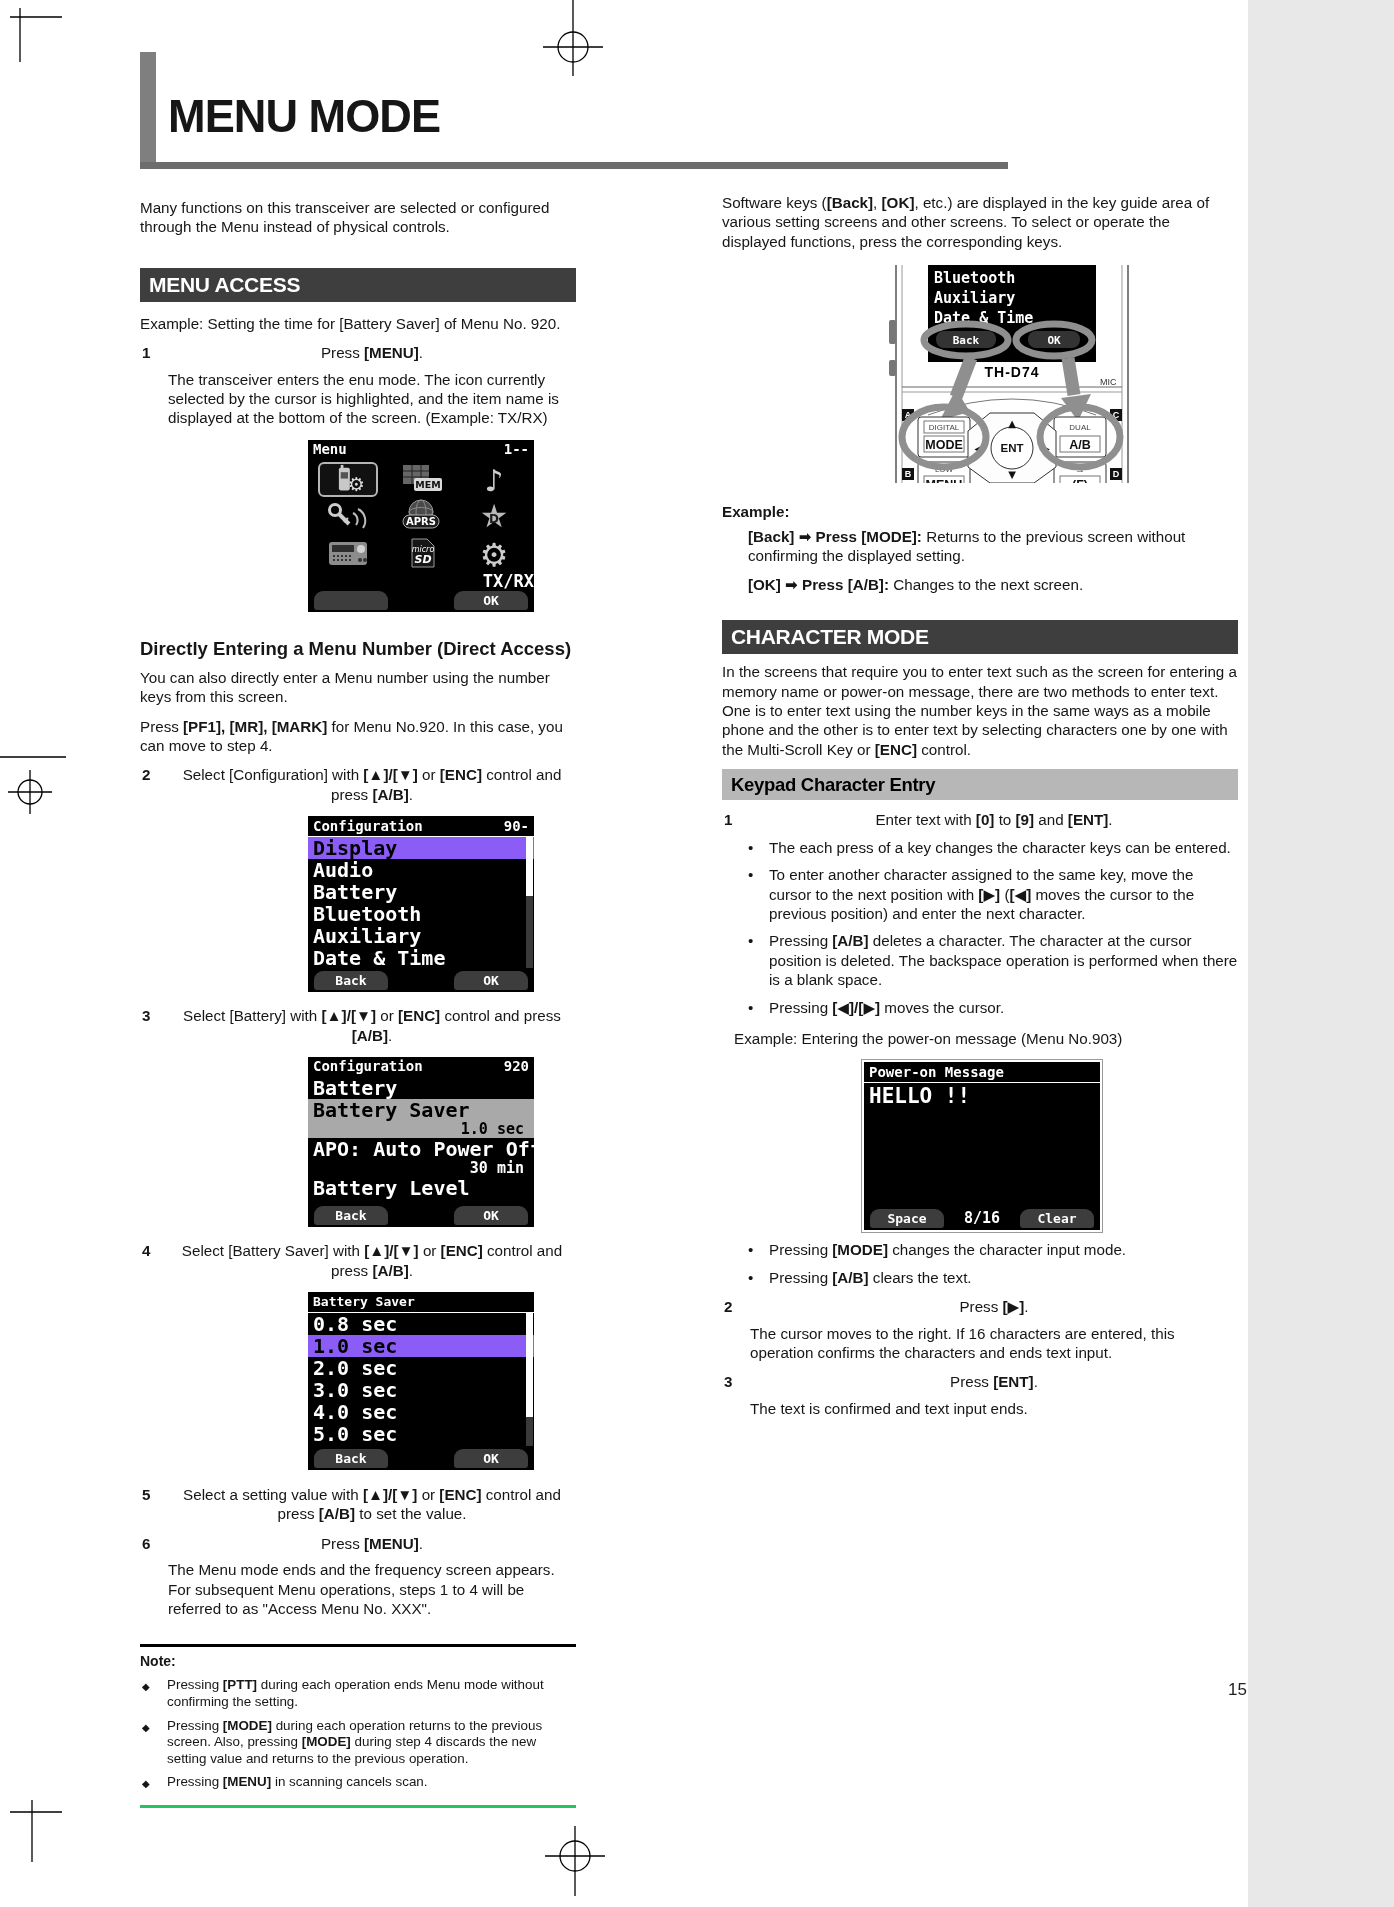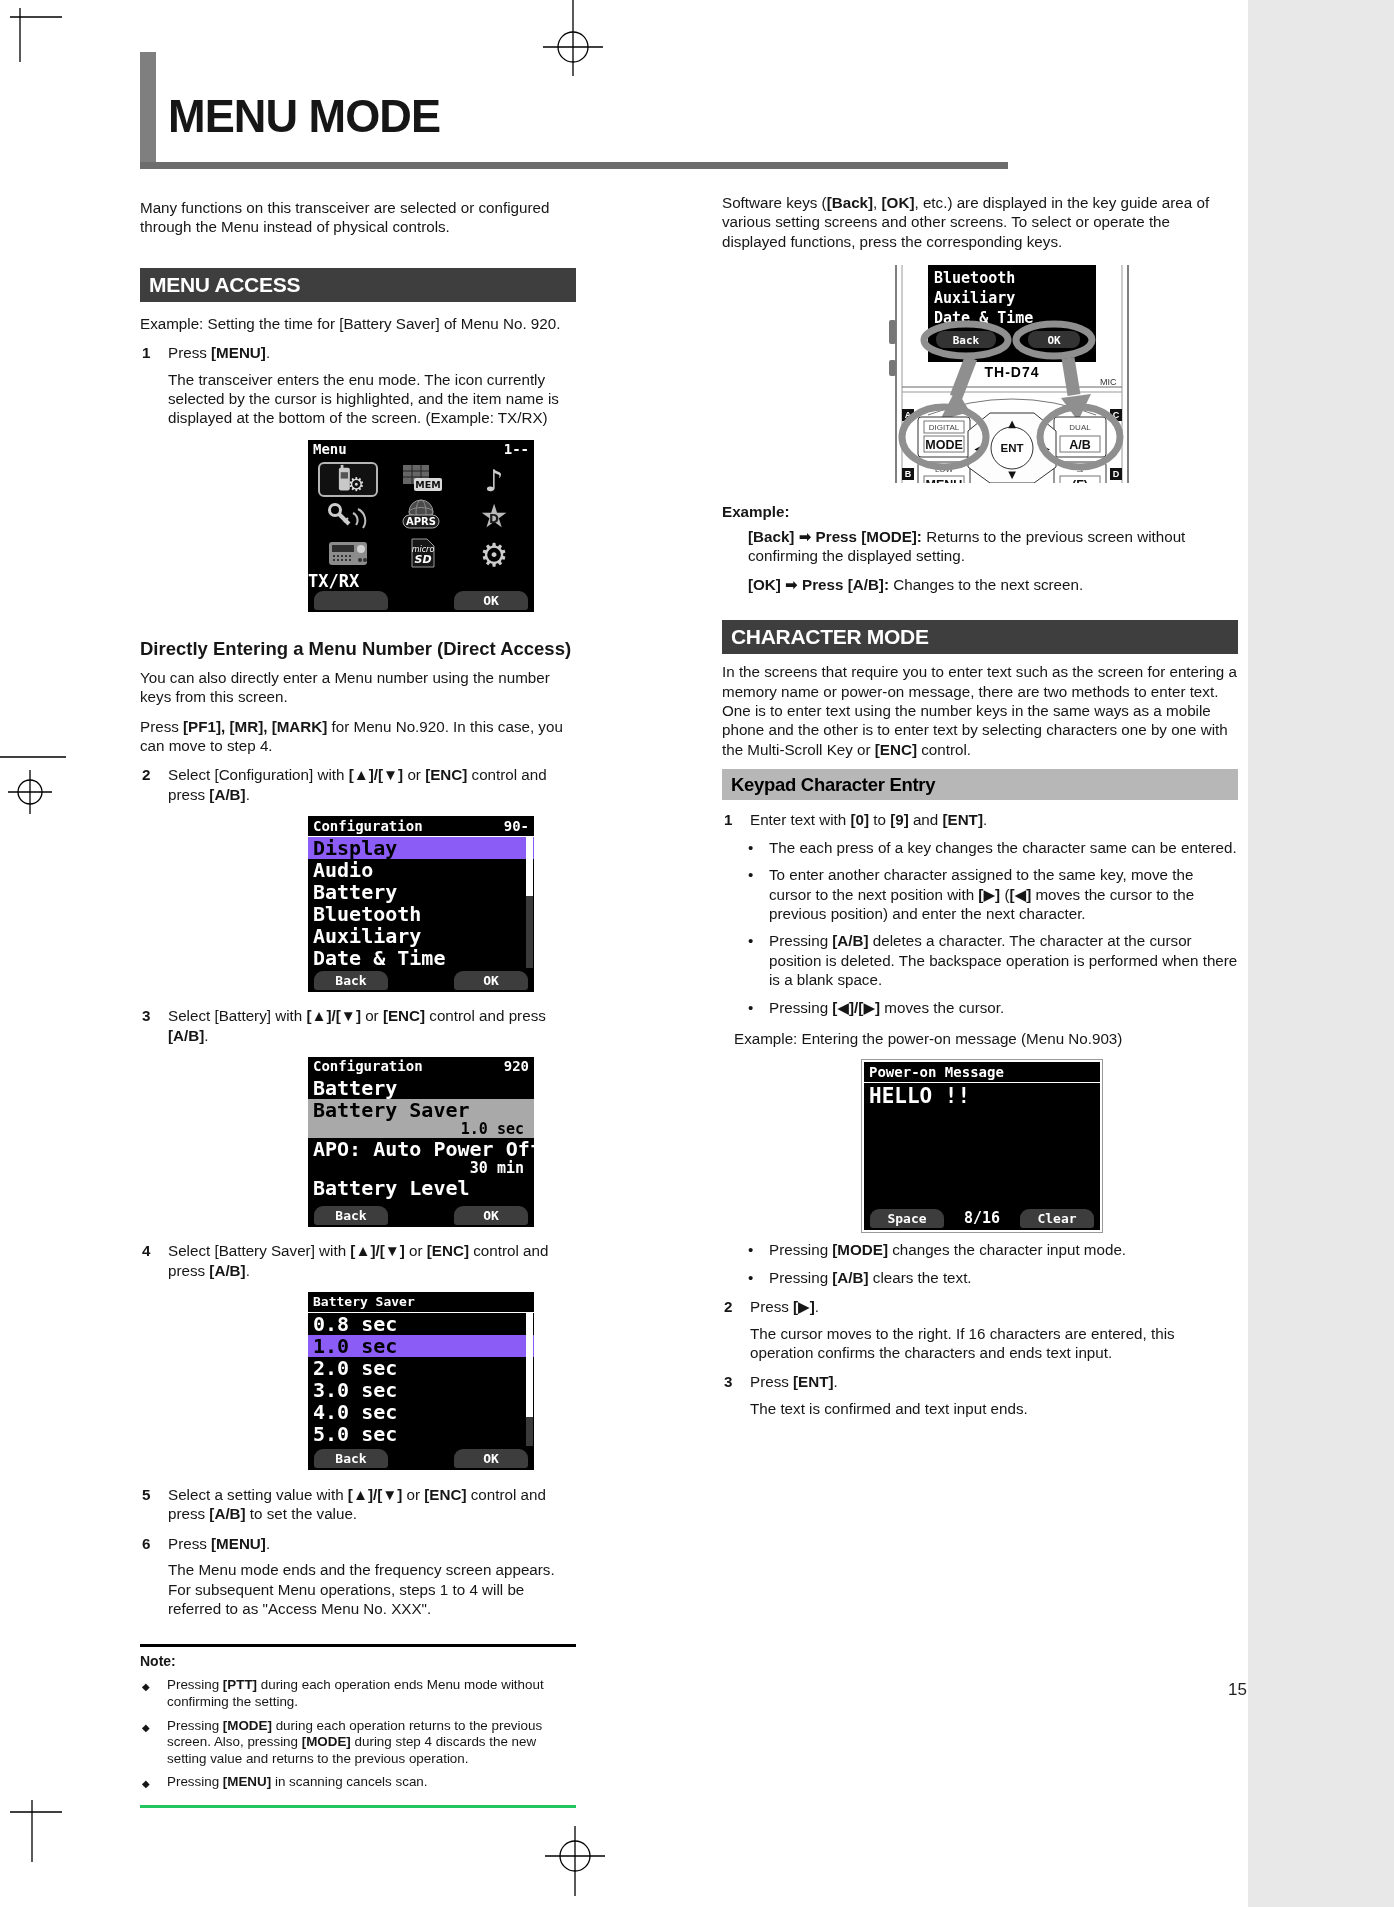"Press [MENU]." .step .txt { text-align: none -> center }
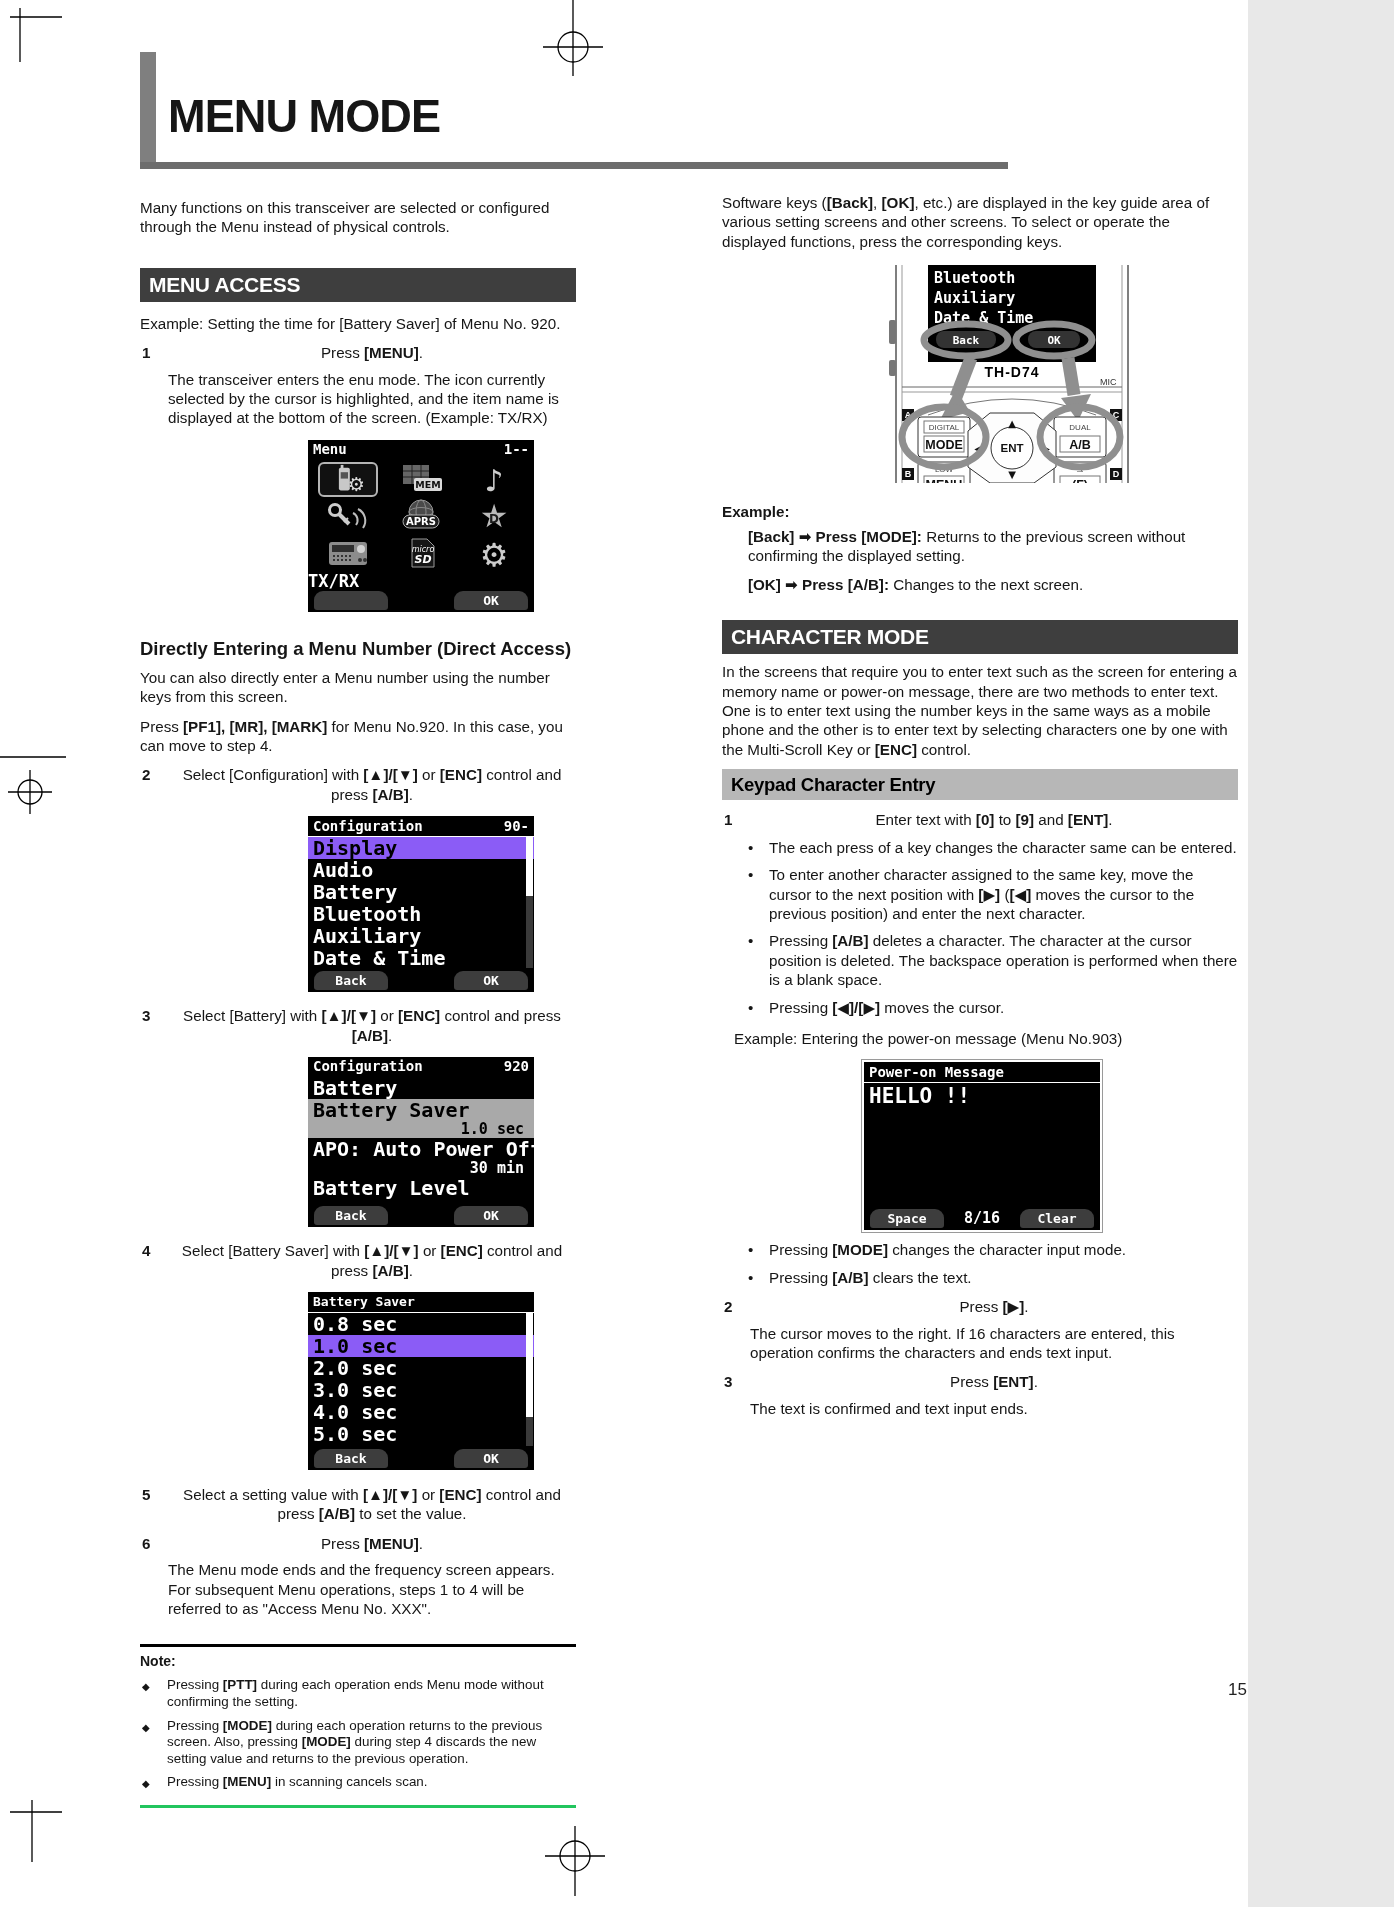"TX/RX" .lcd-caption { text-align: left -> right }
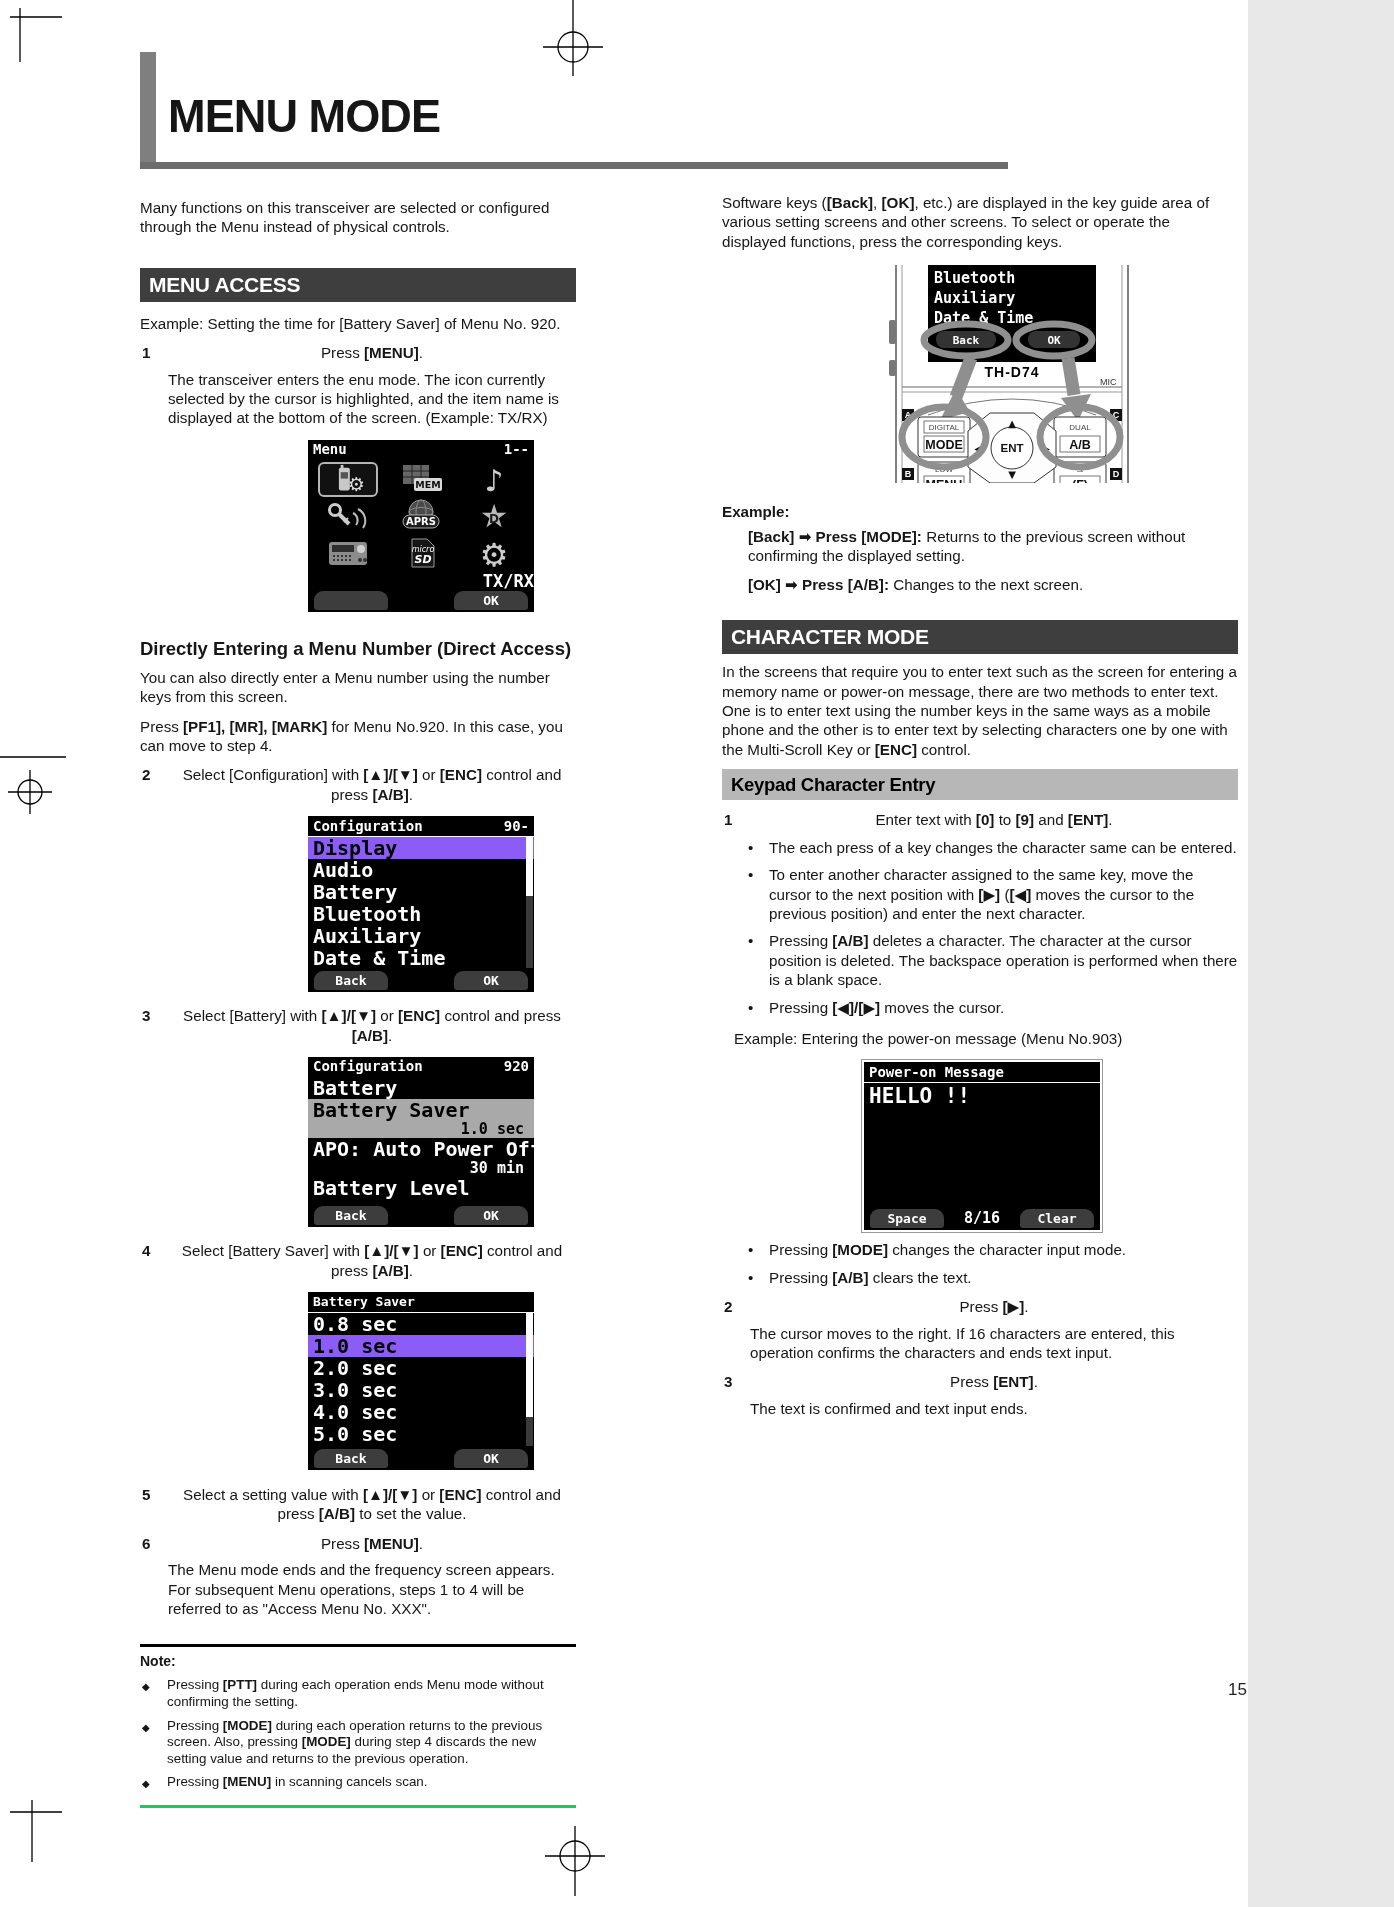"The each press of a" span { text: same -> keys }
